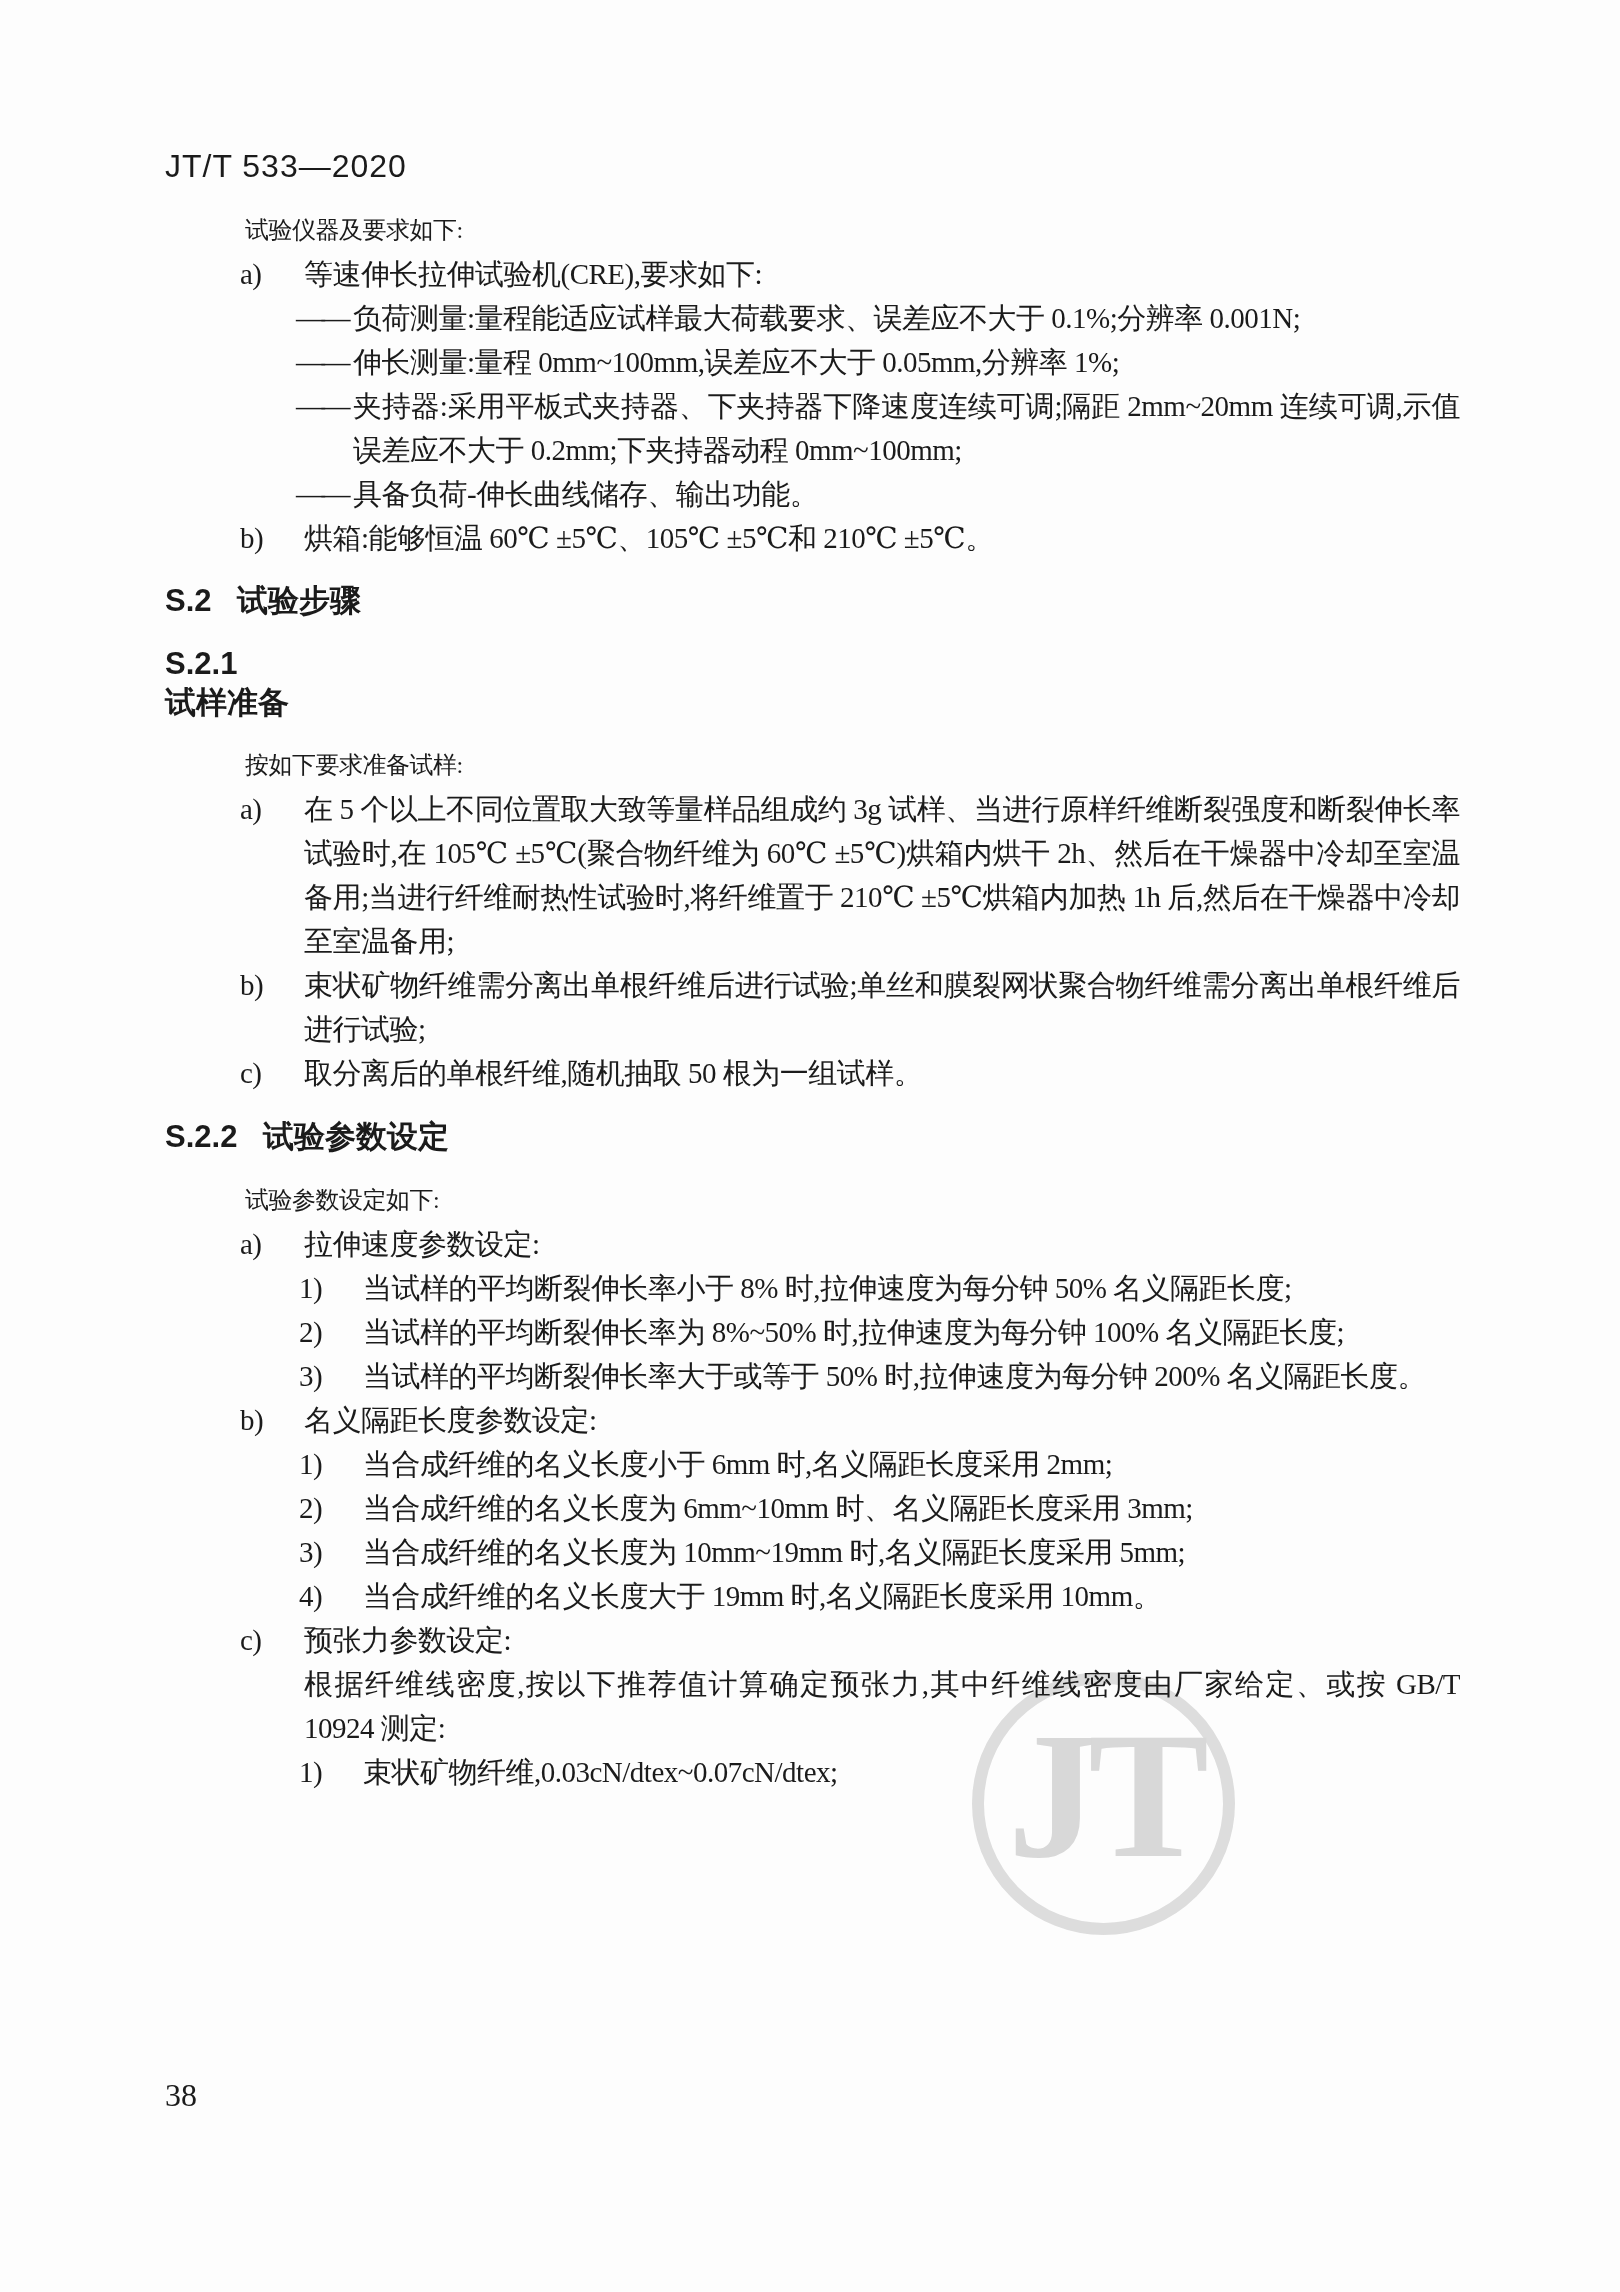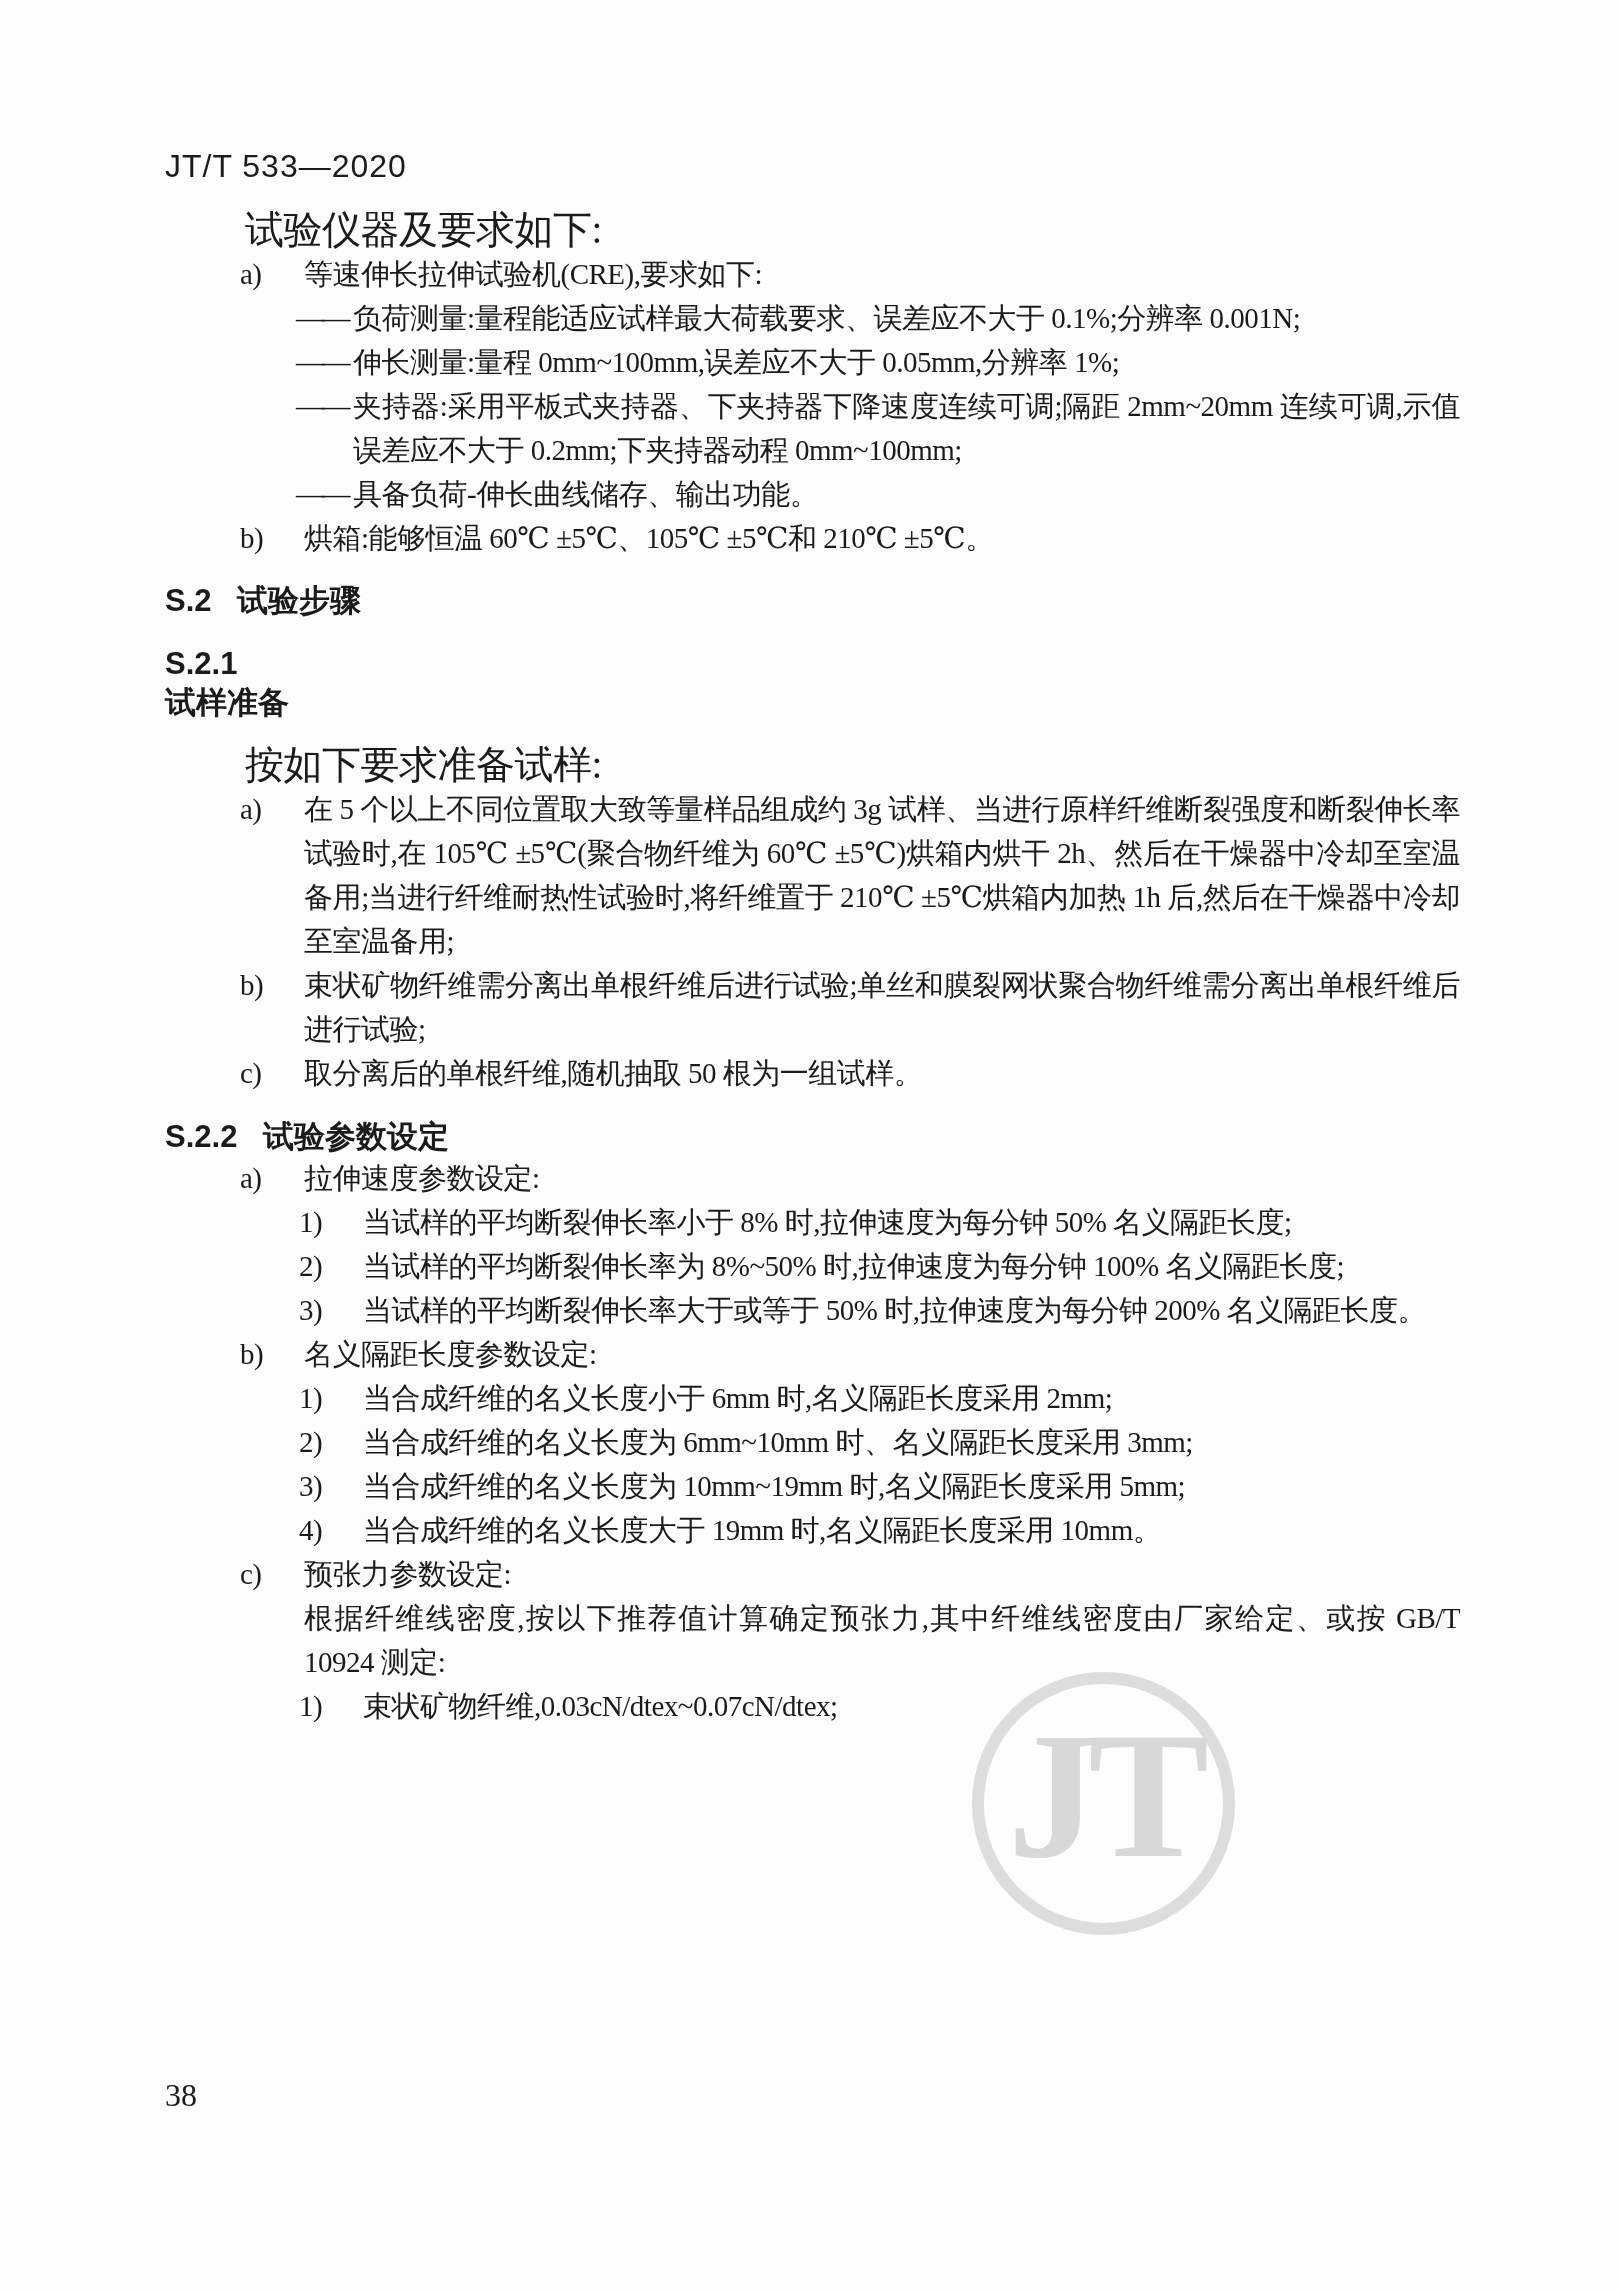"试验仪器及要求如下:" .para { font-size: 39px -> 24px }
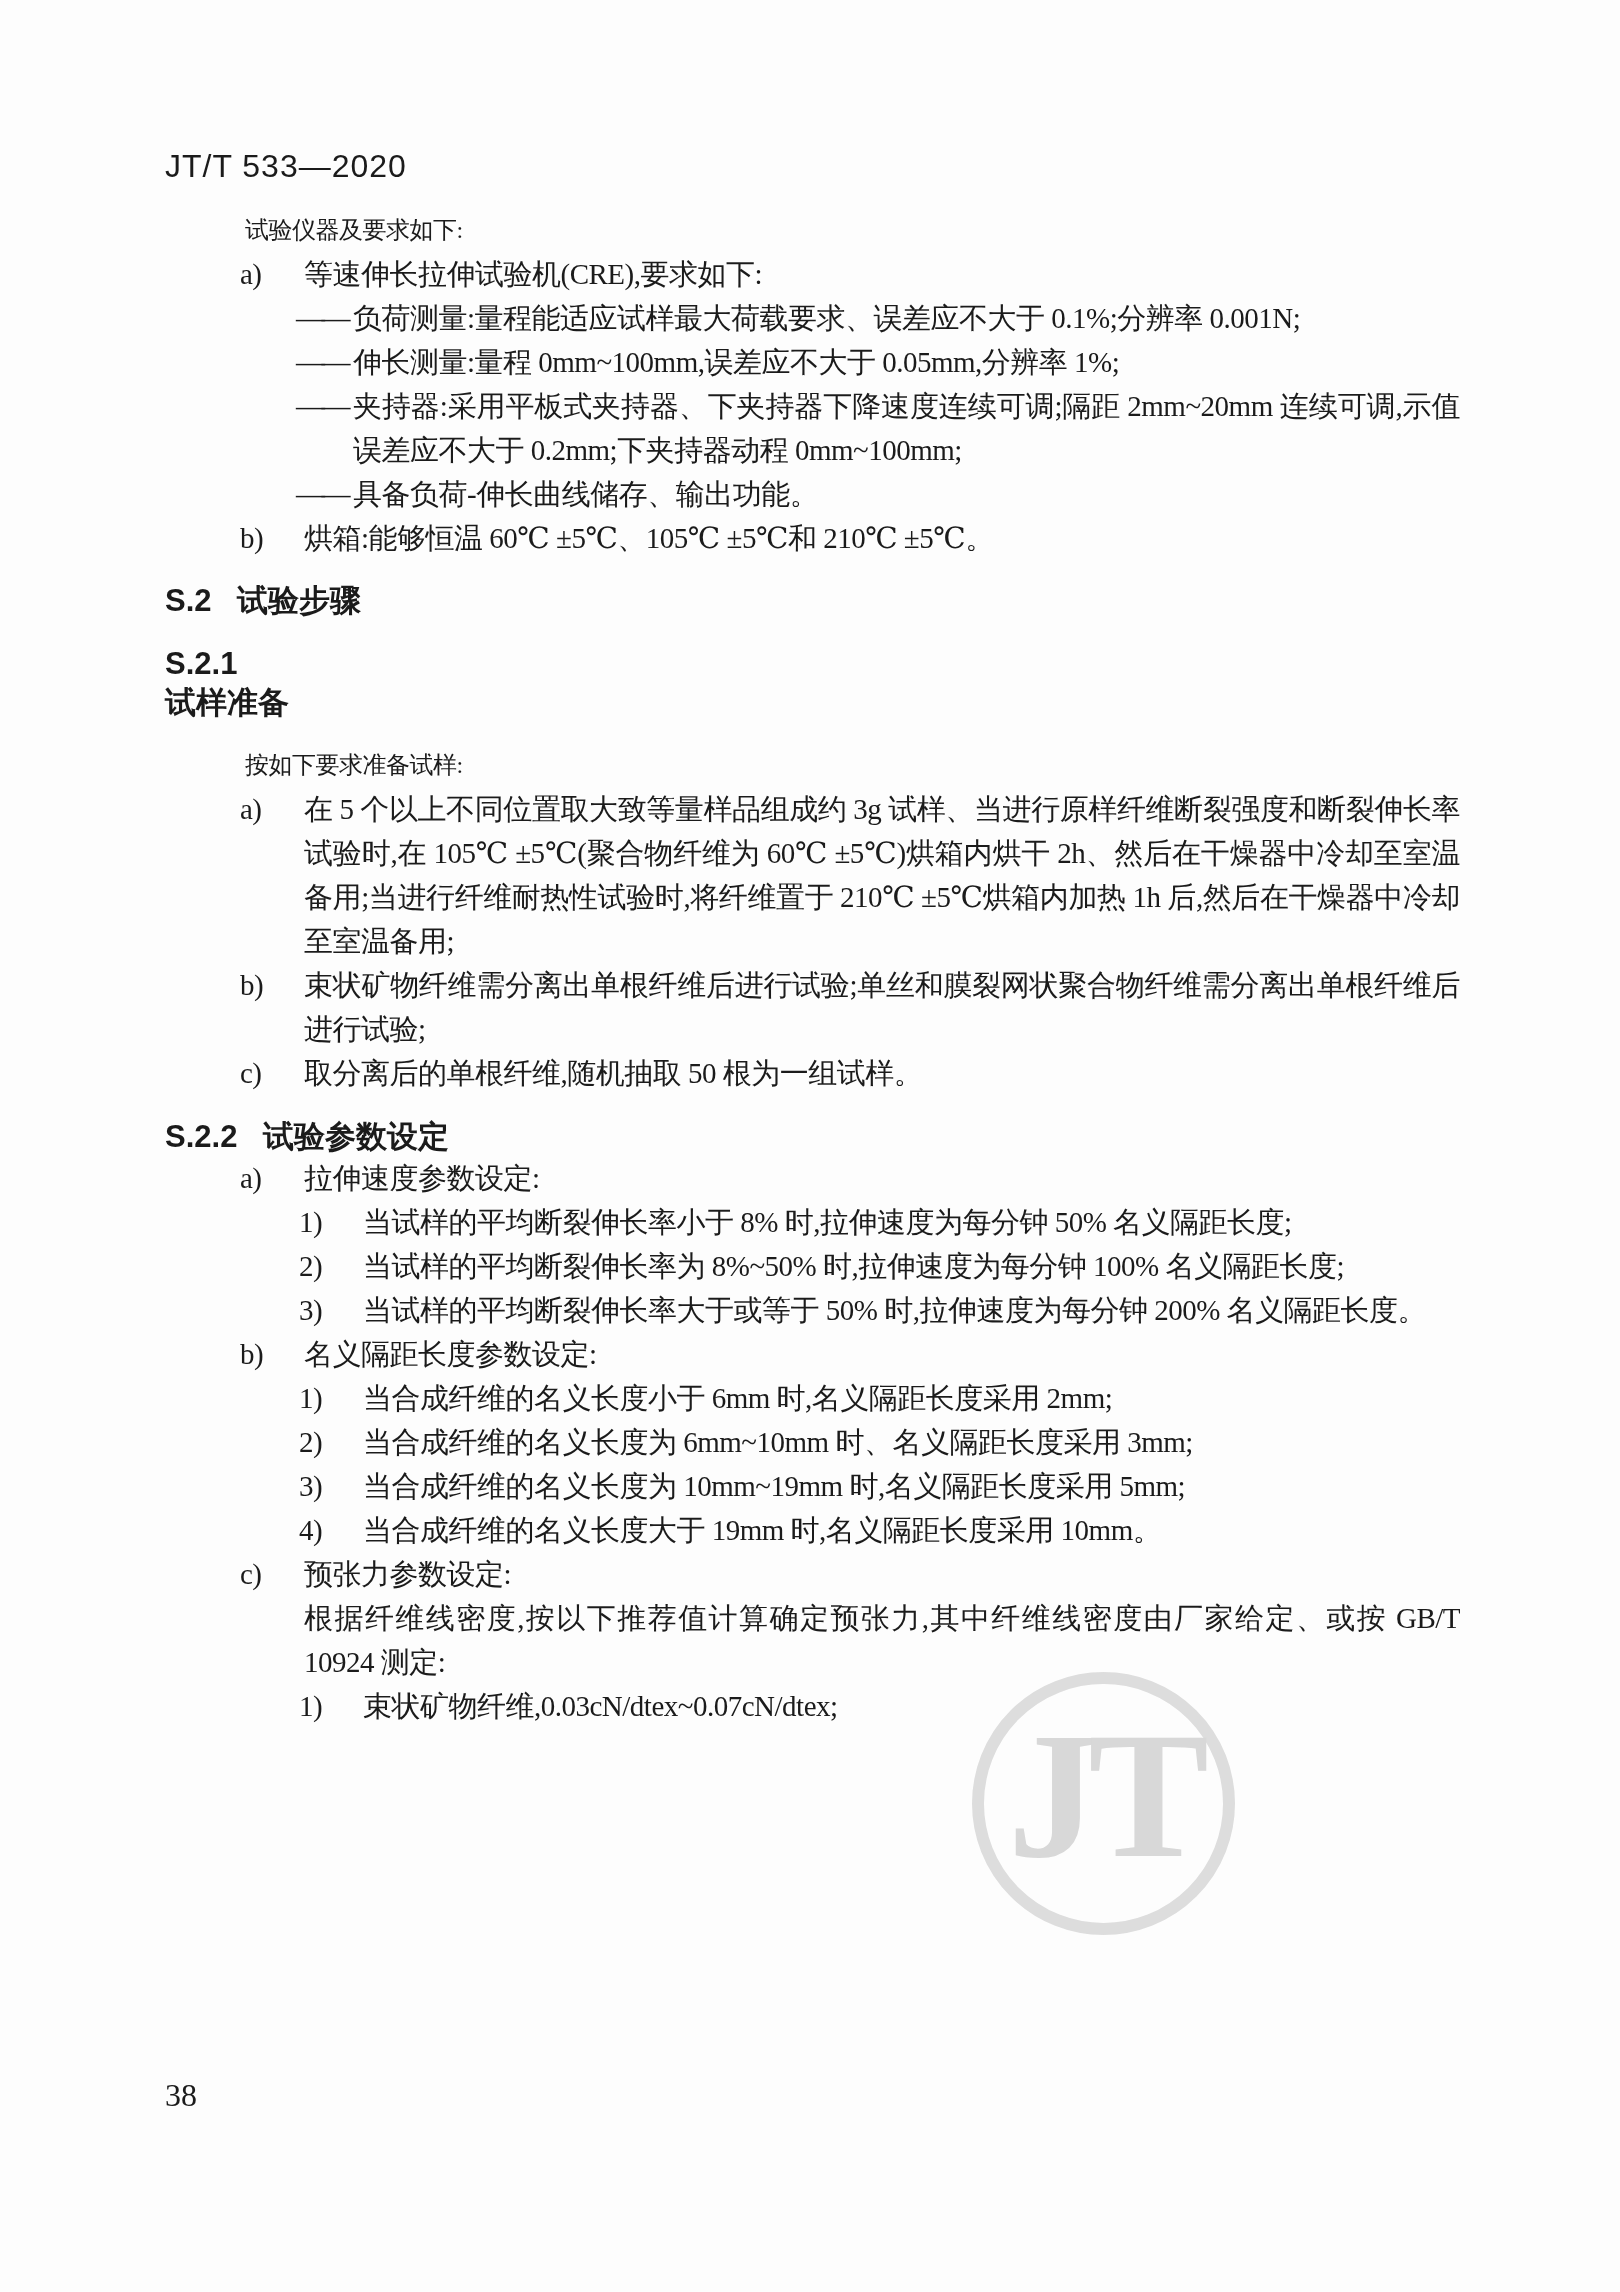"试验参数设定如下:" div.para { html: none -> <div>试验参数设定如下:</div> }
